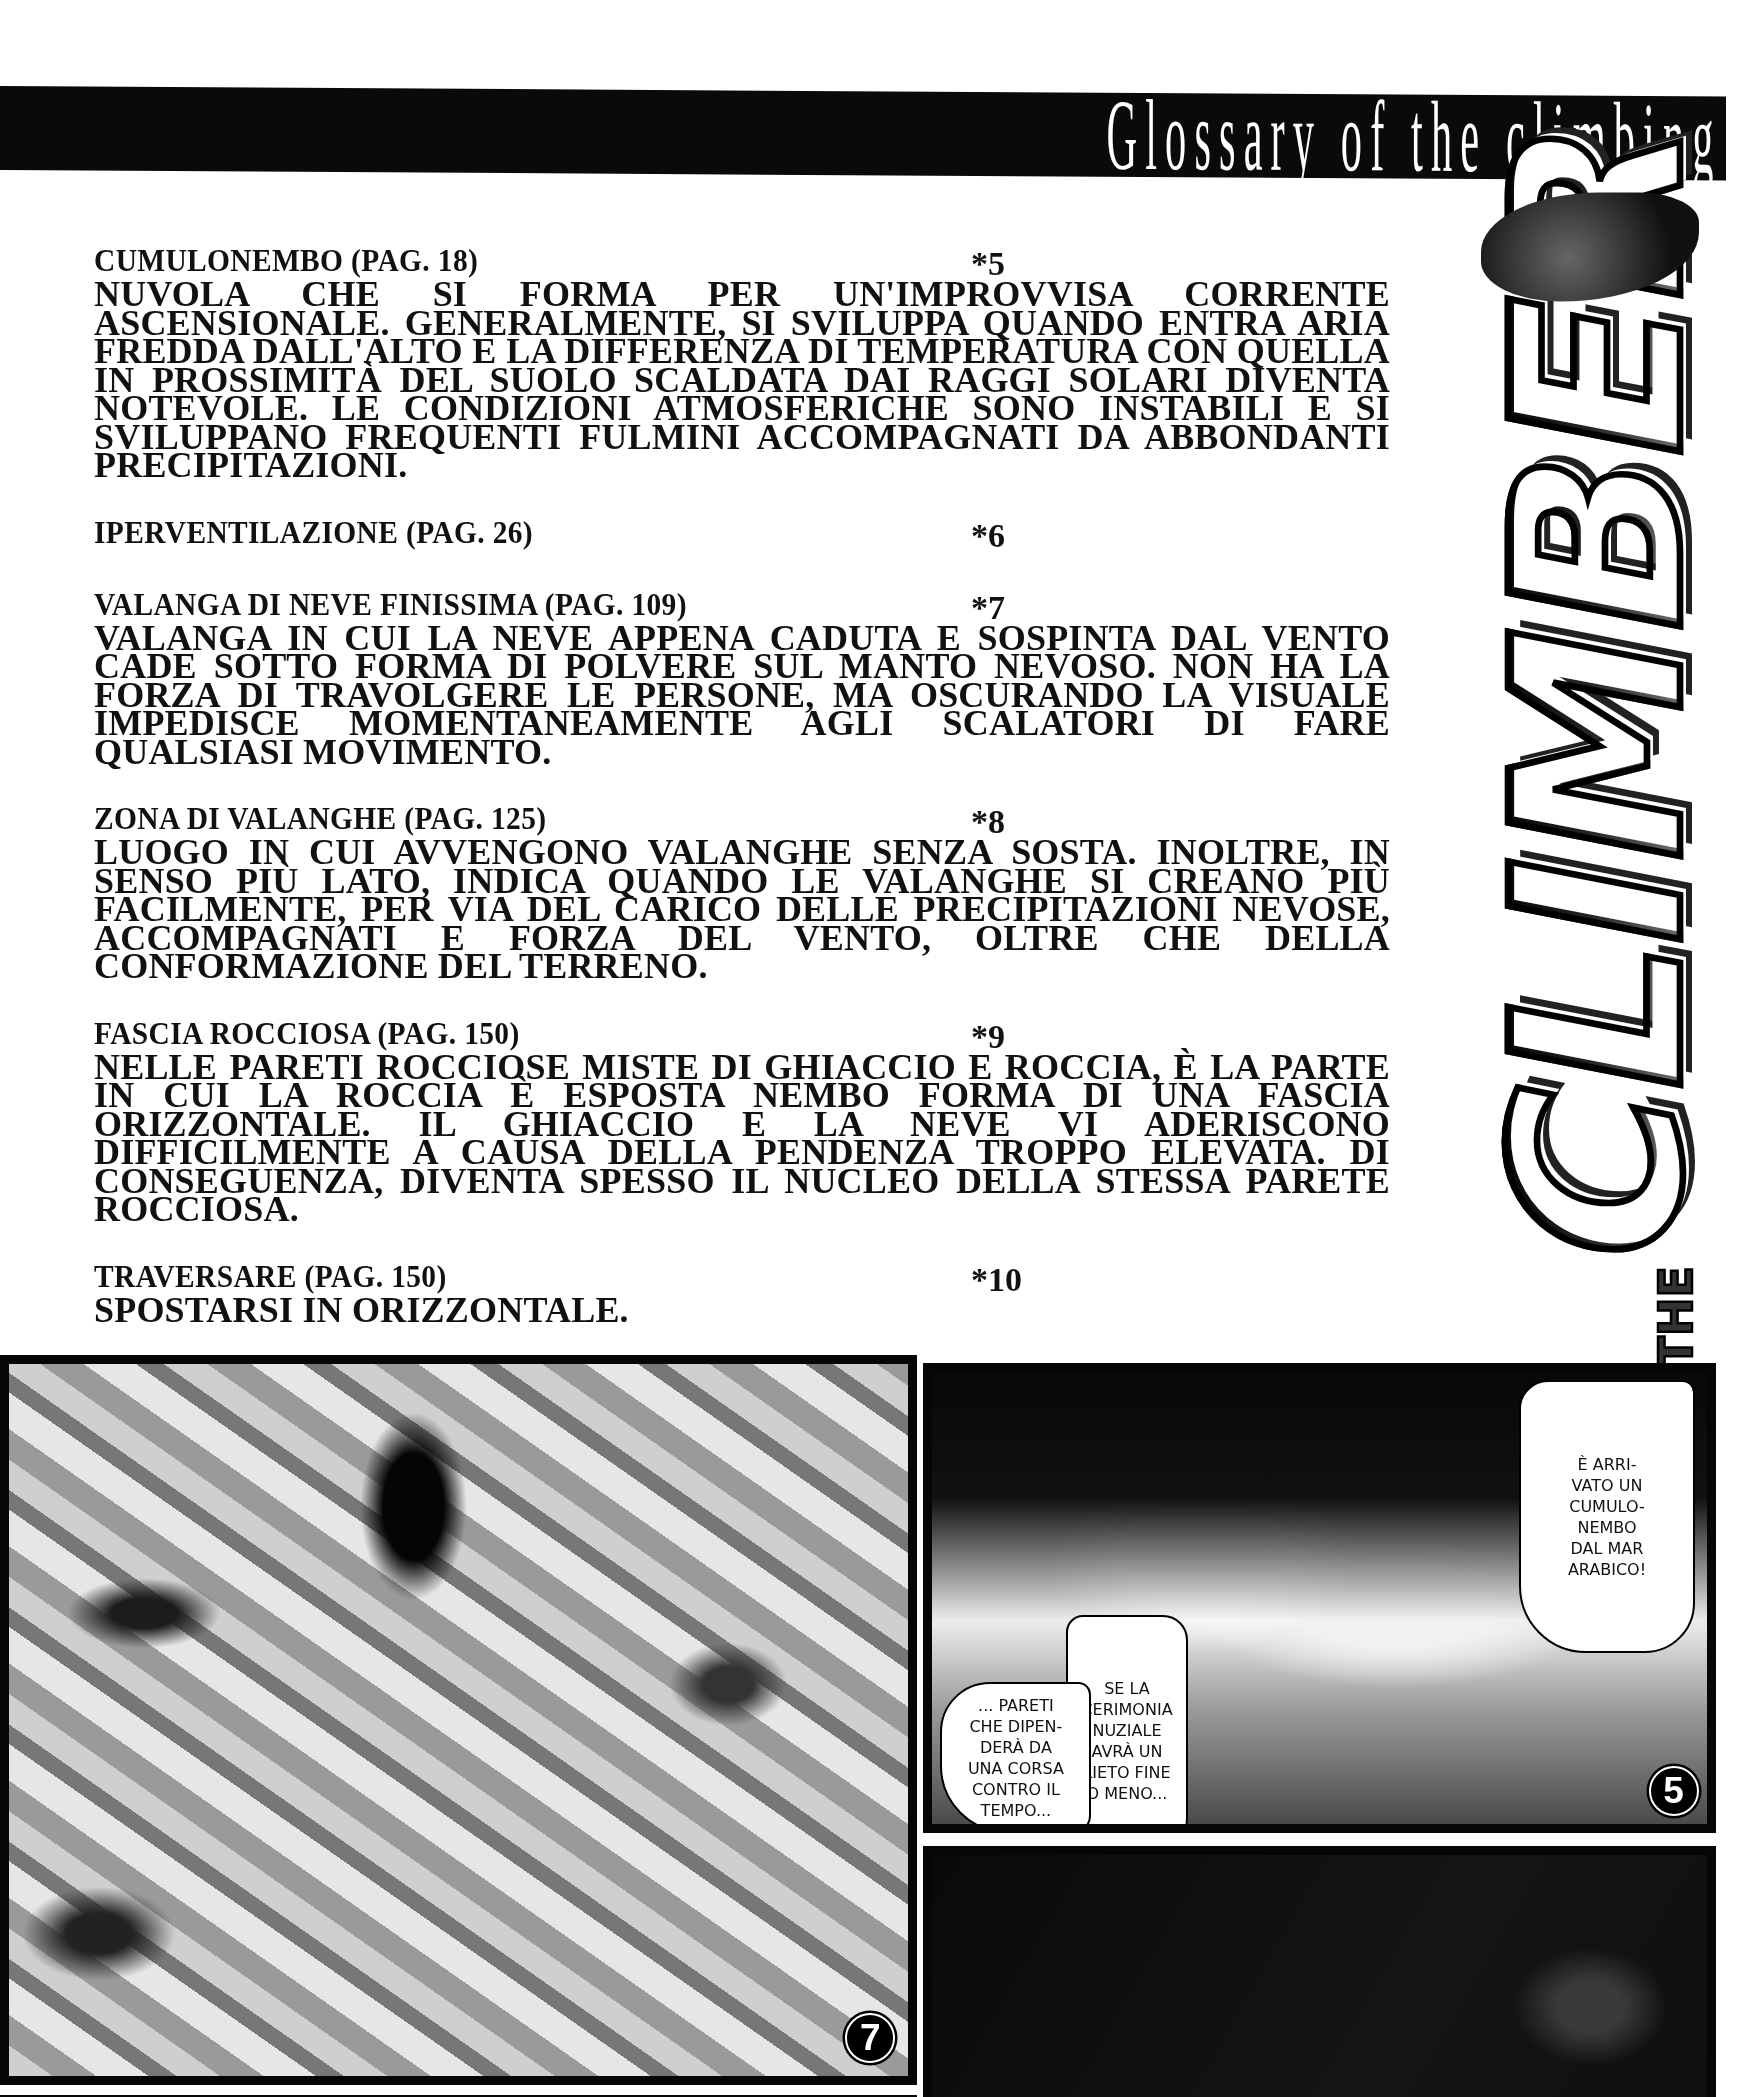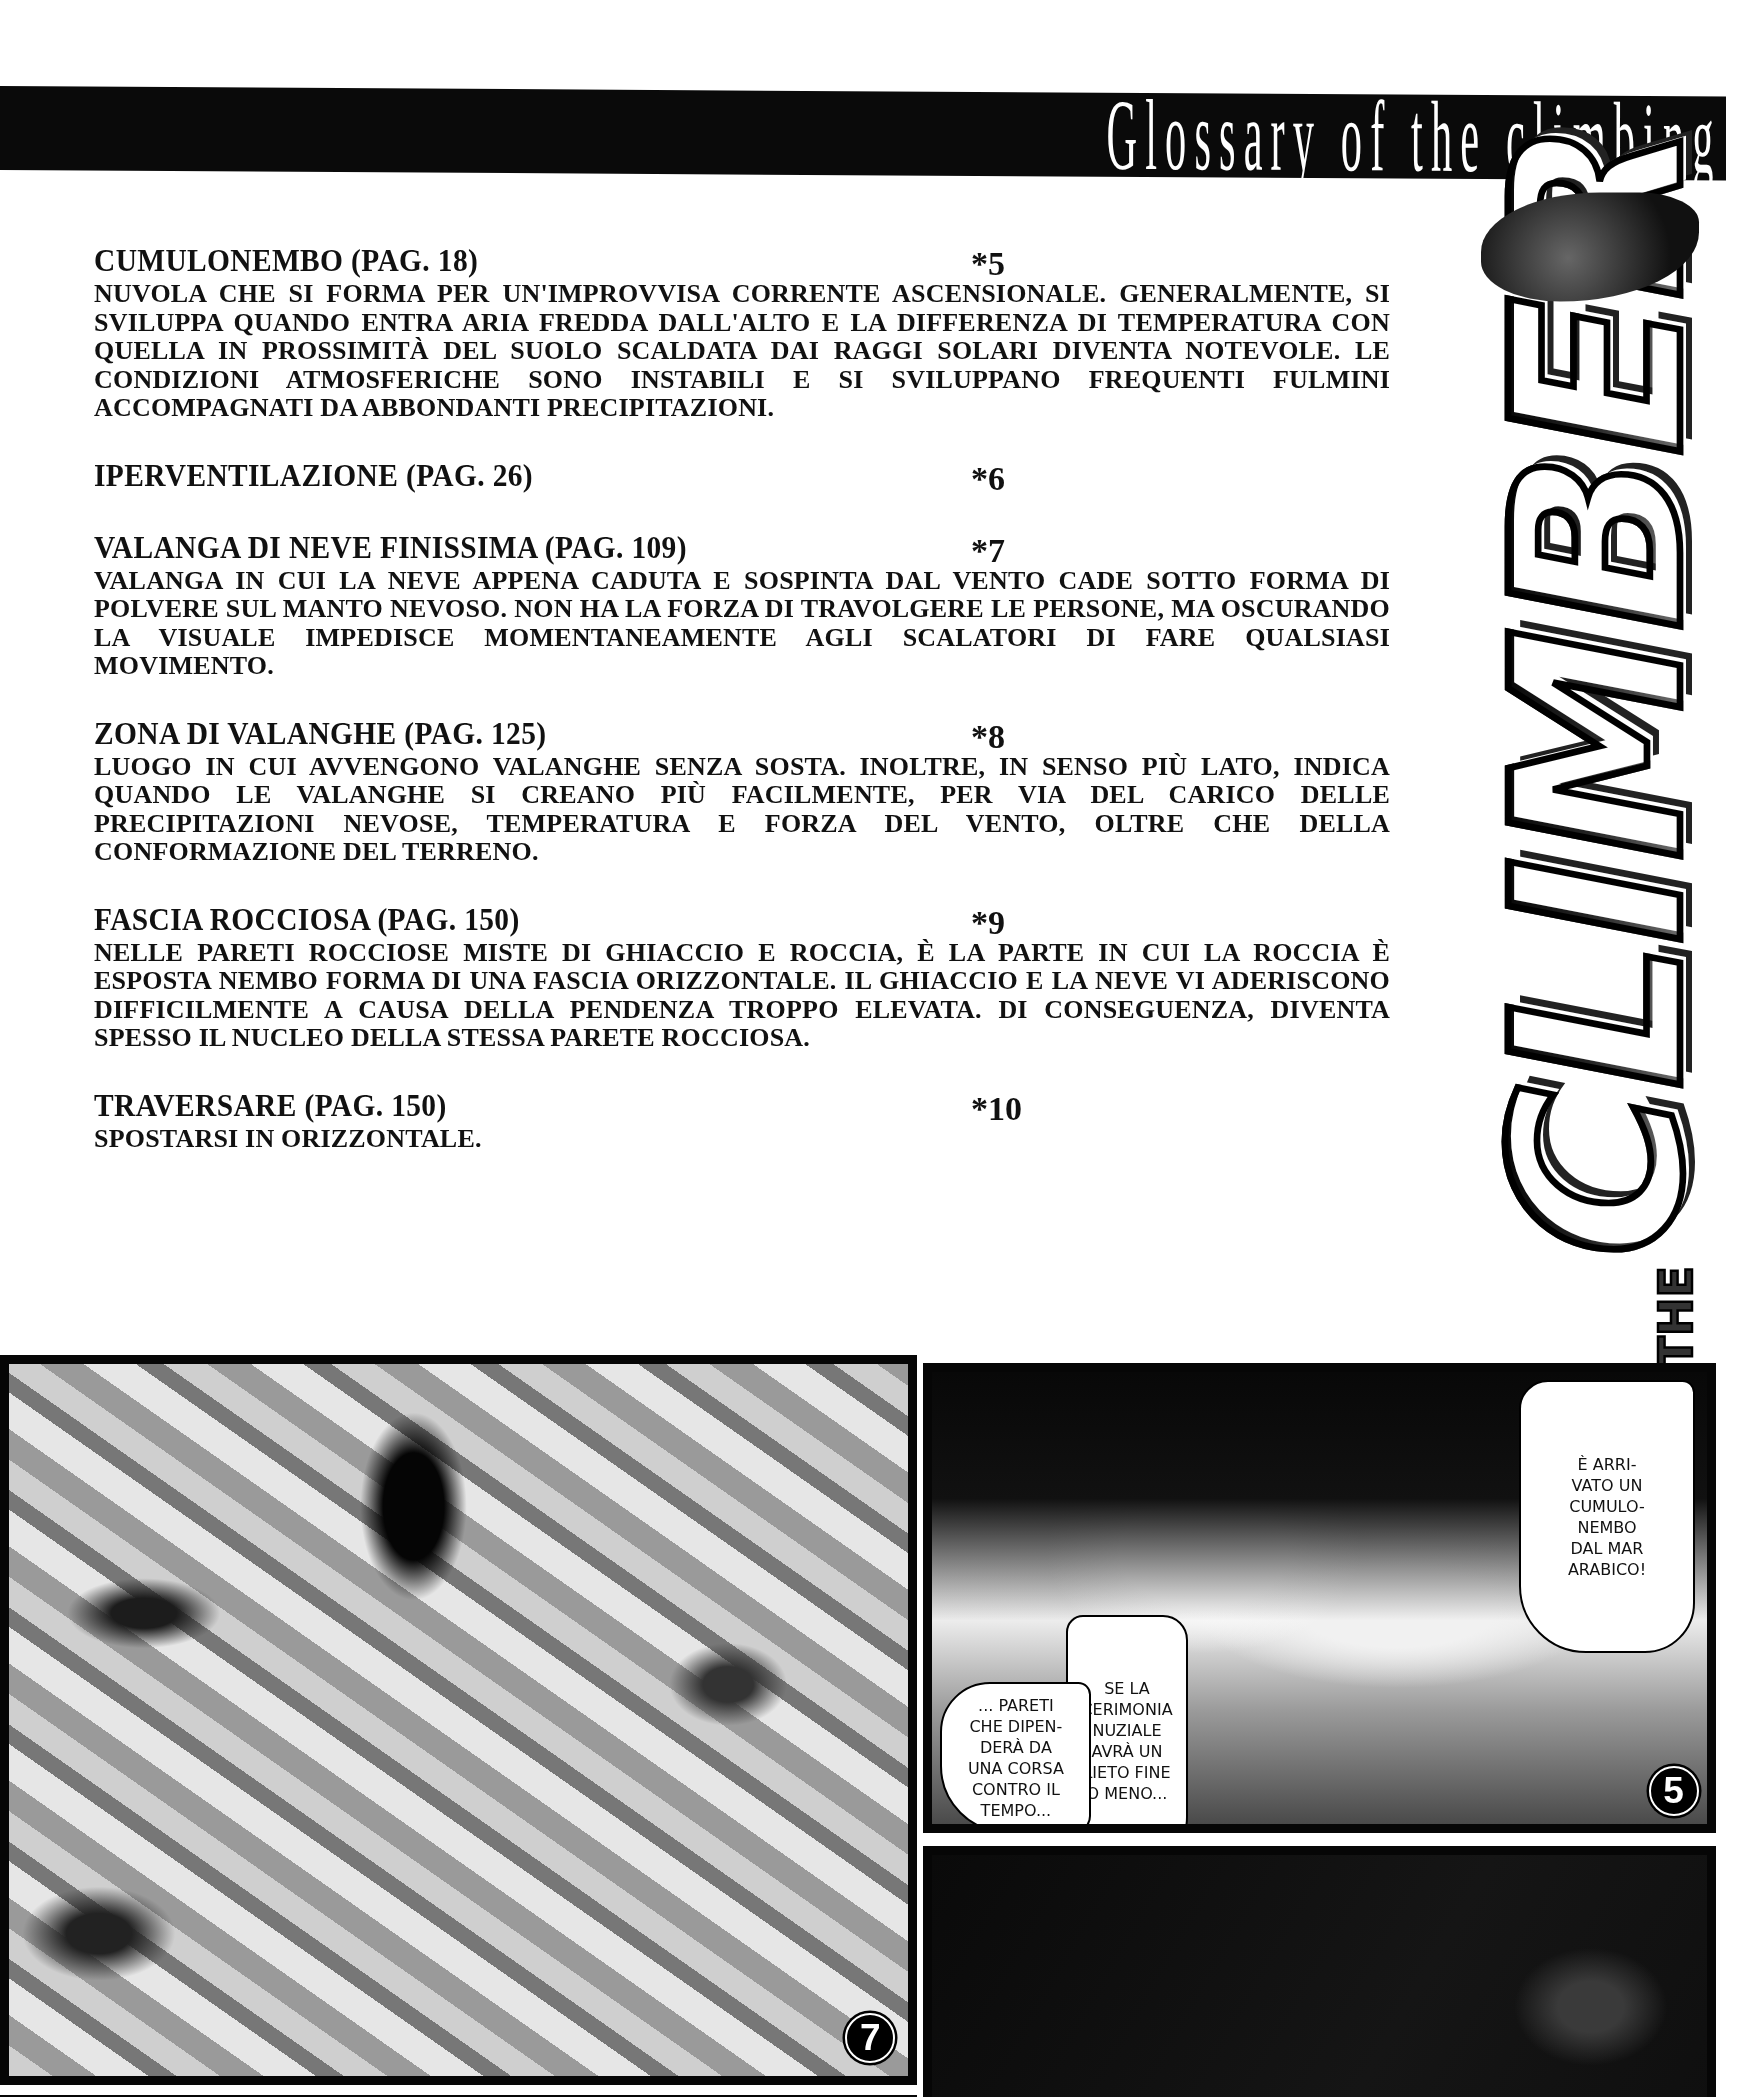"NUVOLA CHE SI FORMA PER" .definition { font-size: 26px -> 36px }
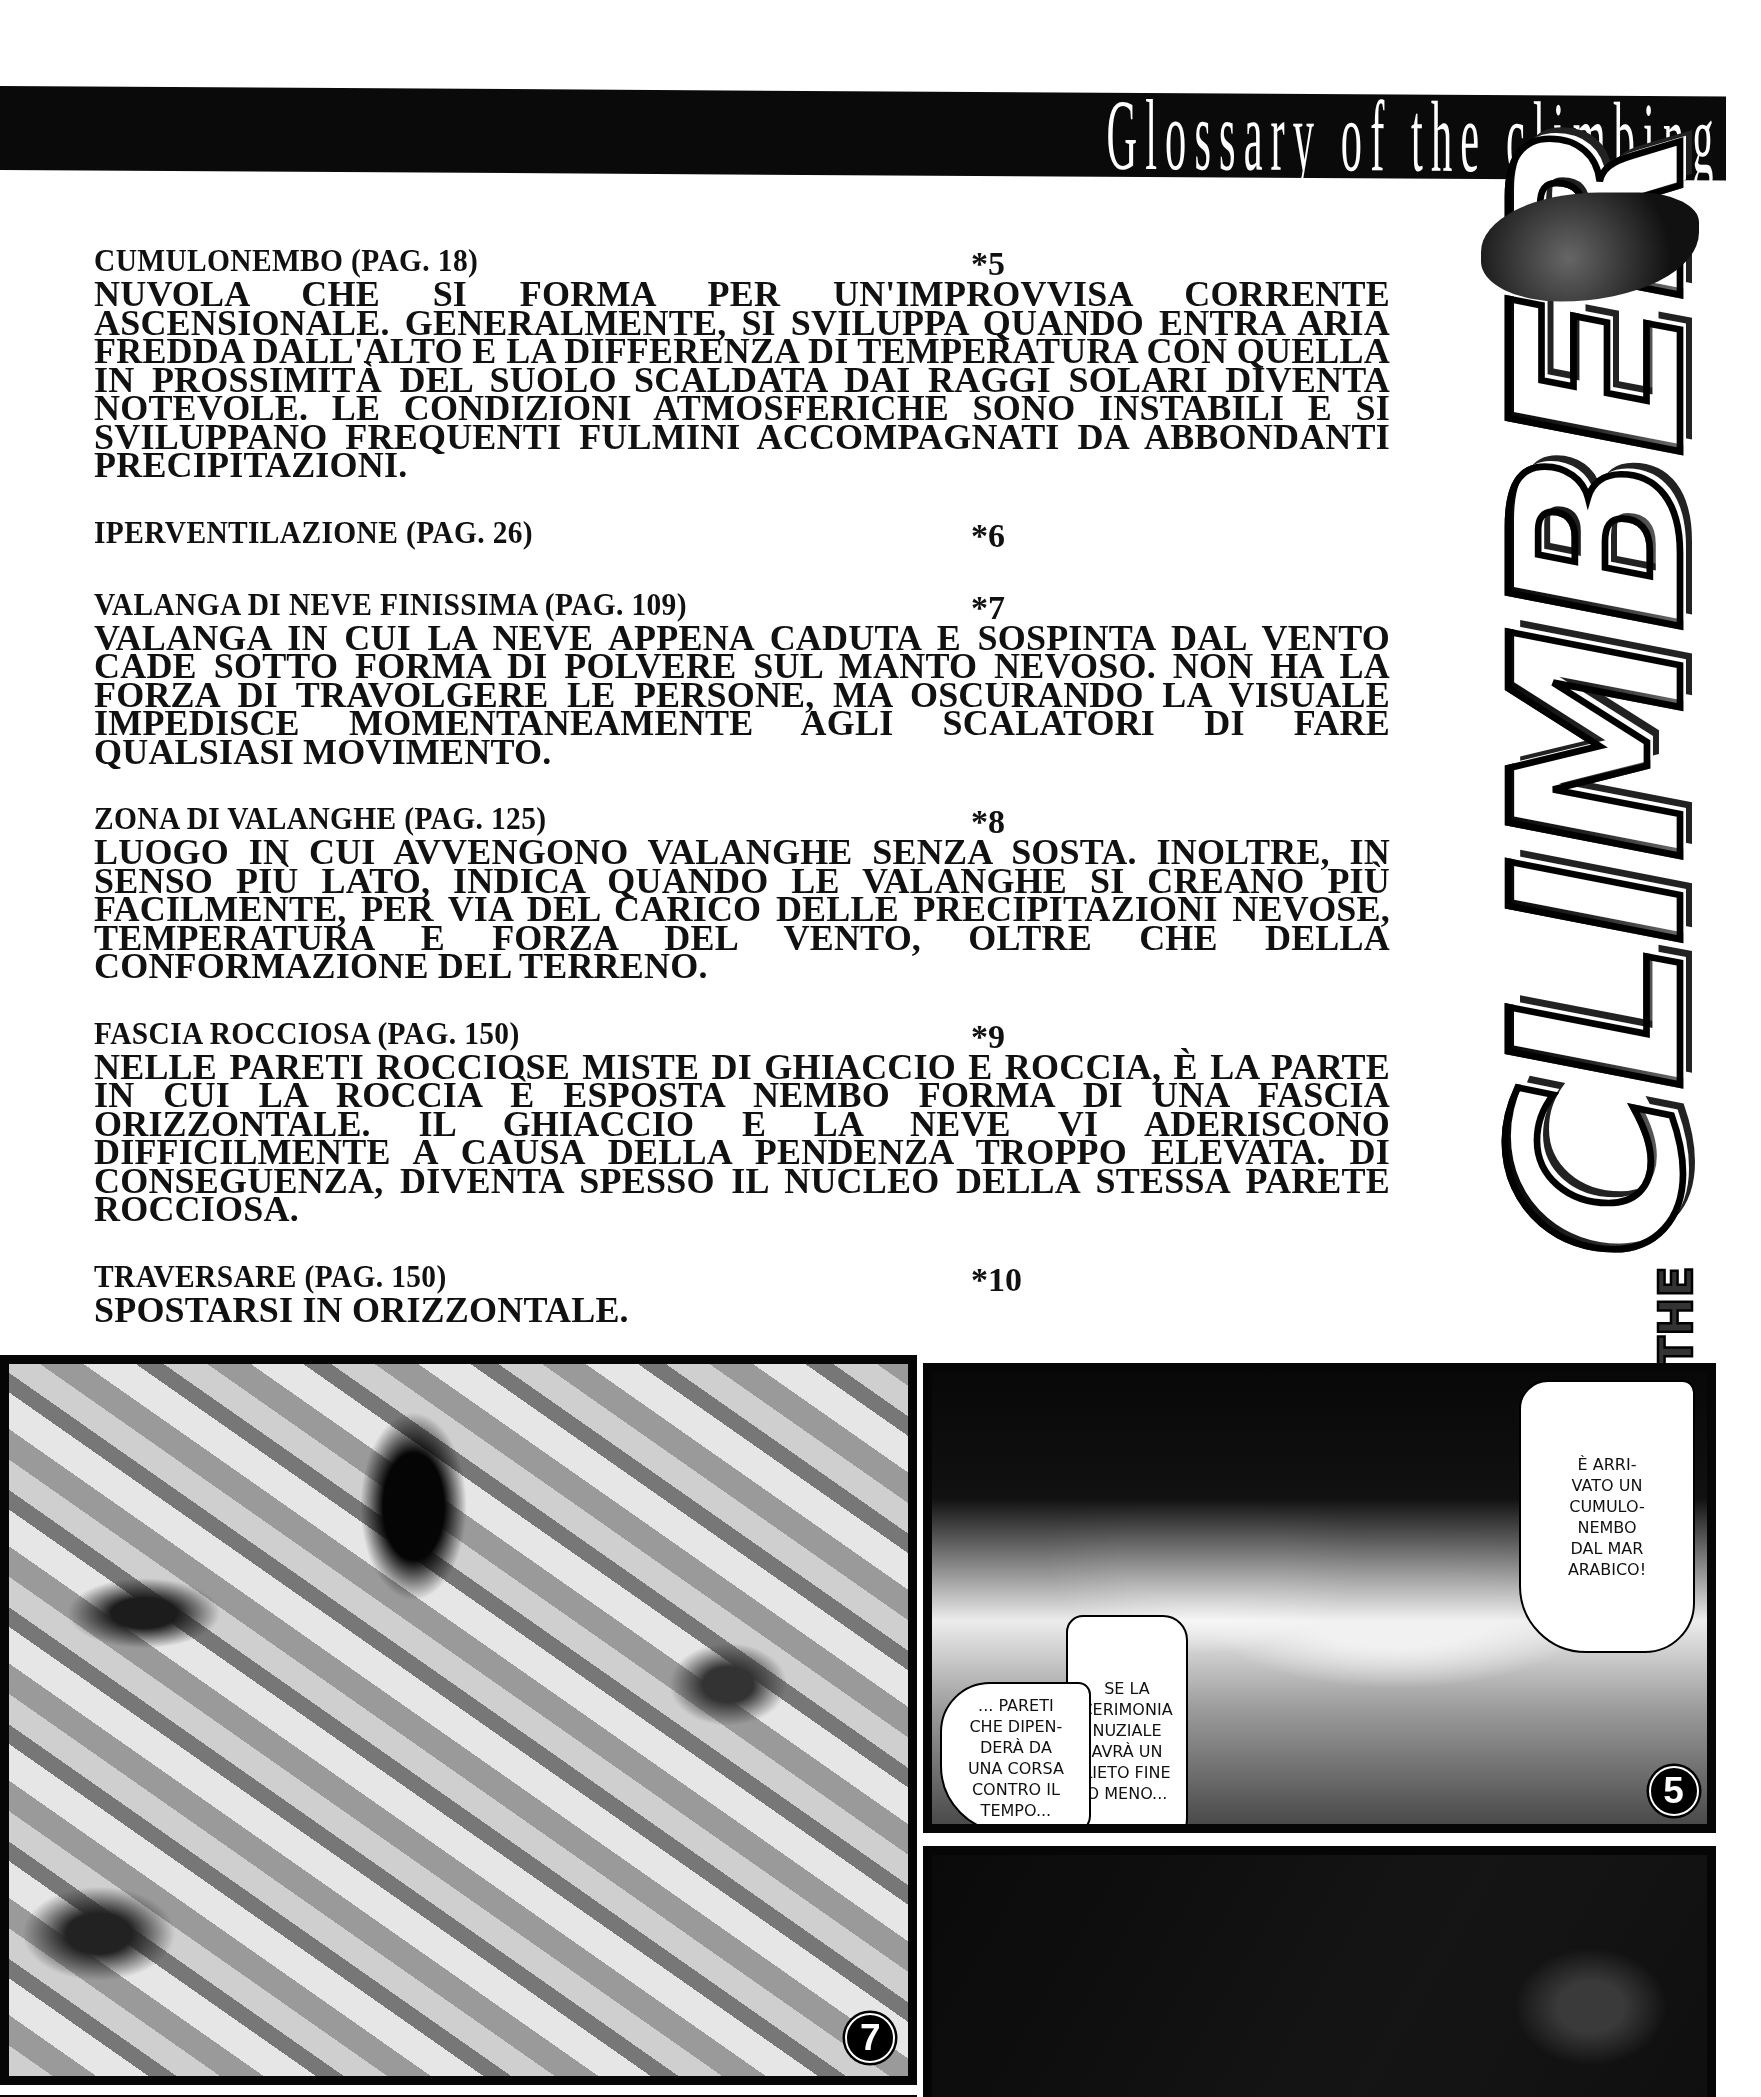"LUOGO IN CUI AVVENGONO VALANGHE" div.definition { text: TEMPERATURA -> ACCOMPAGNATI }
